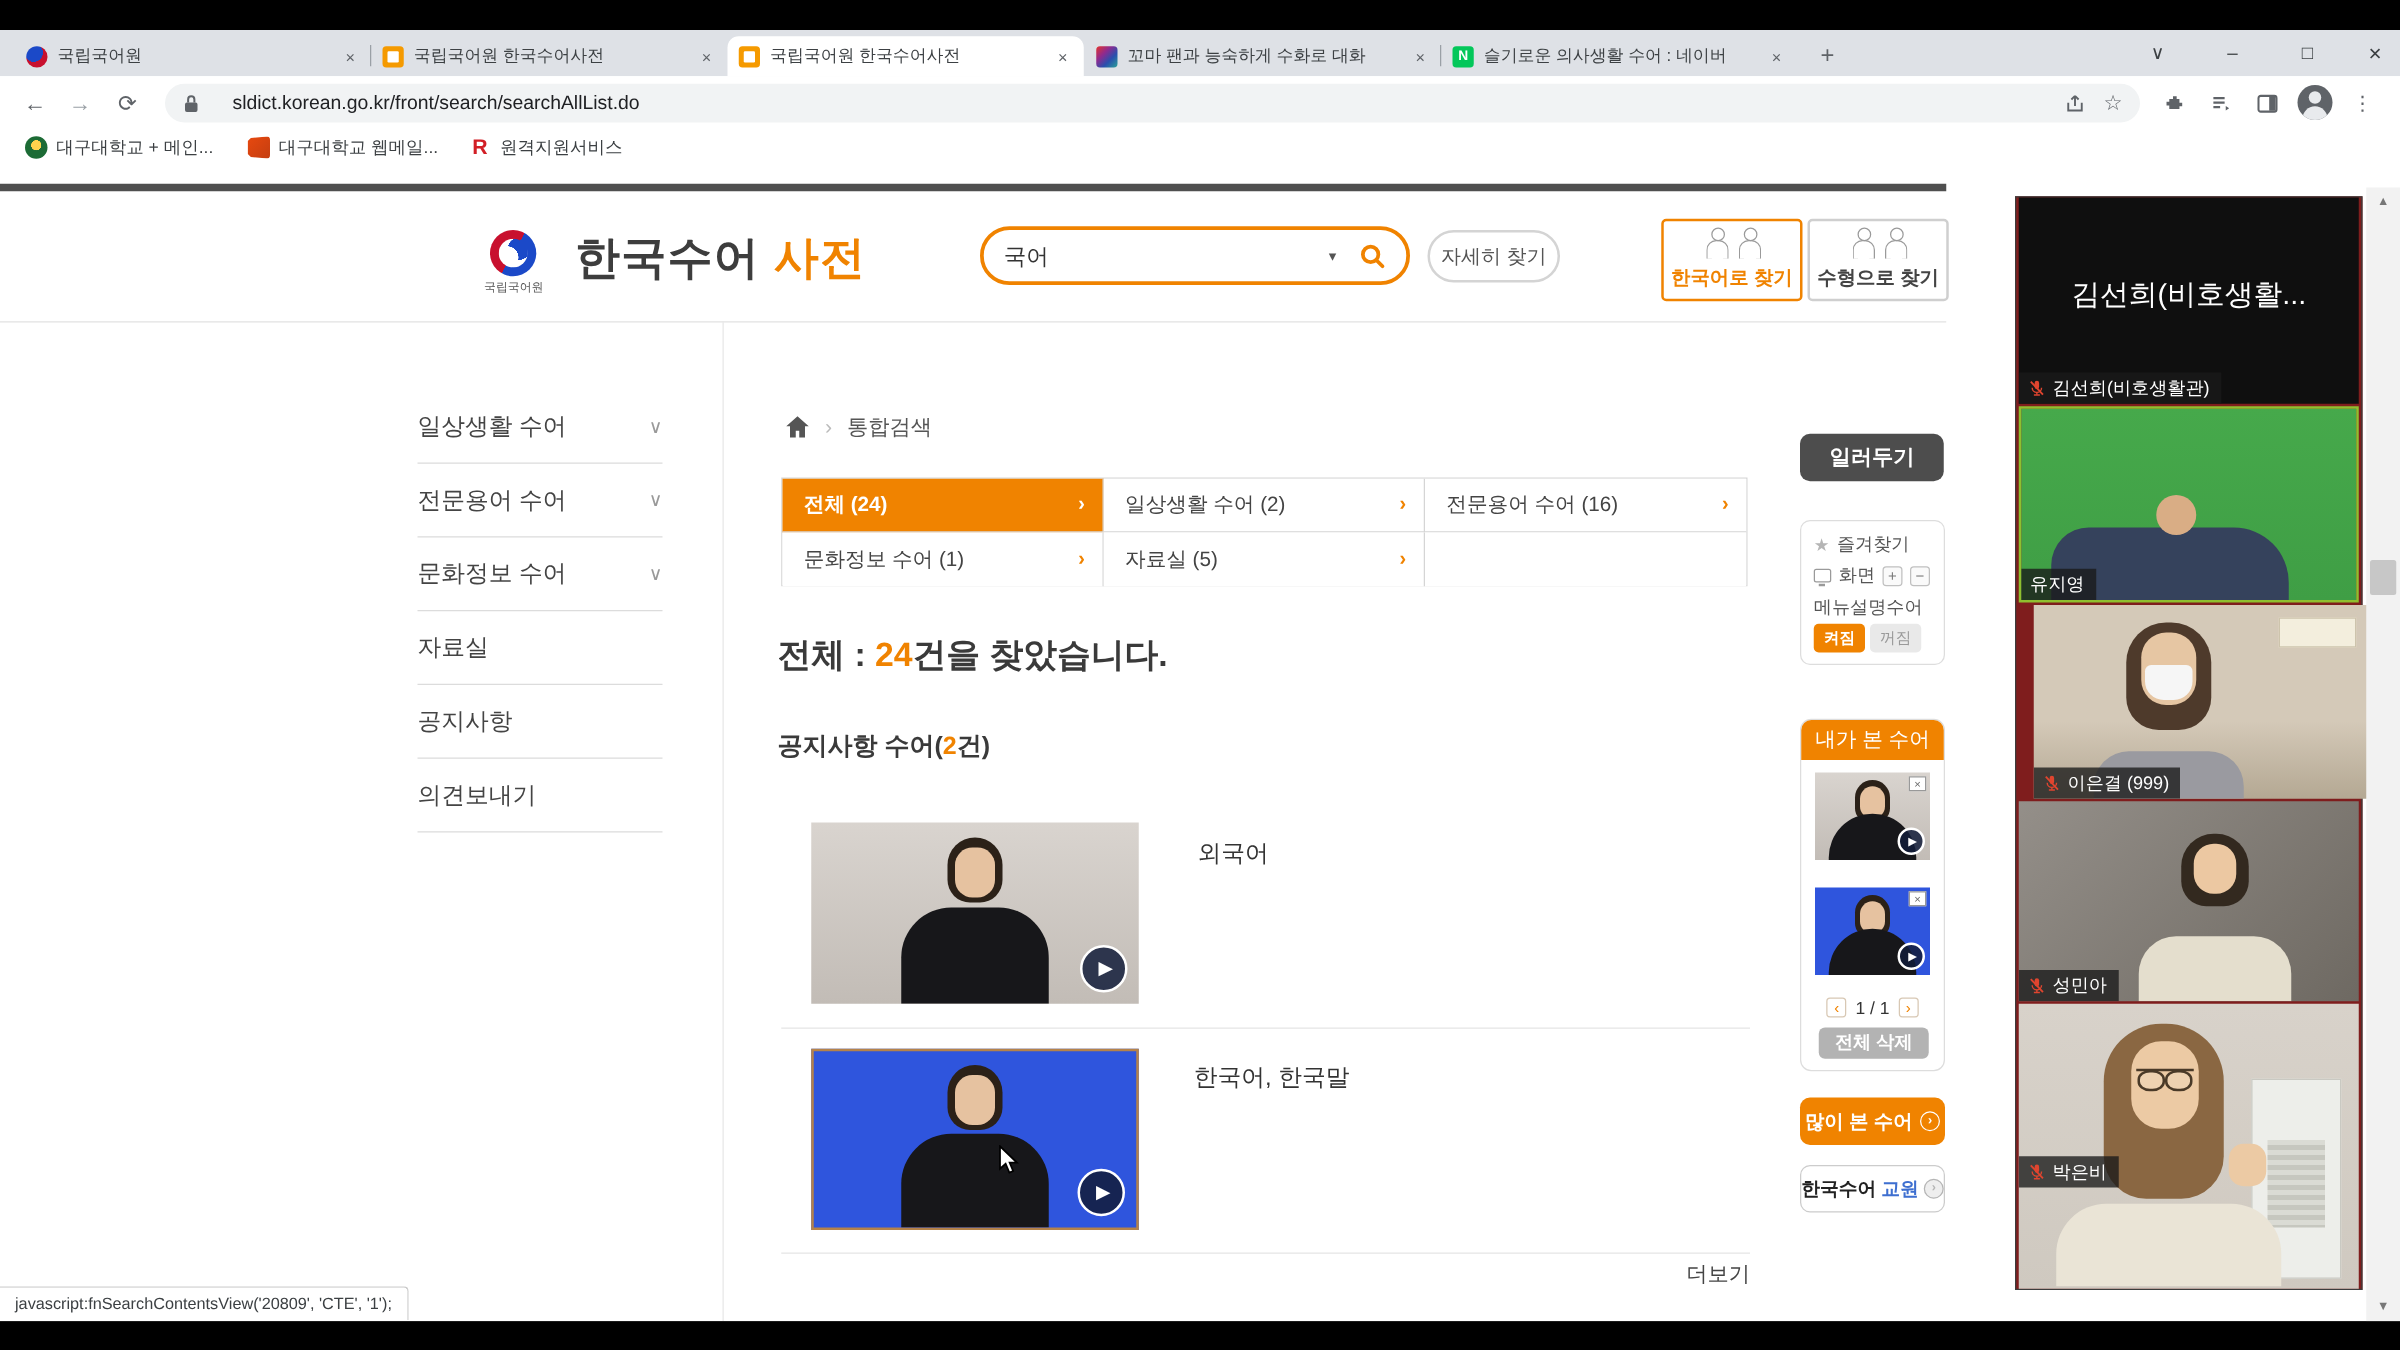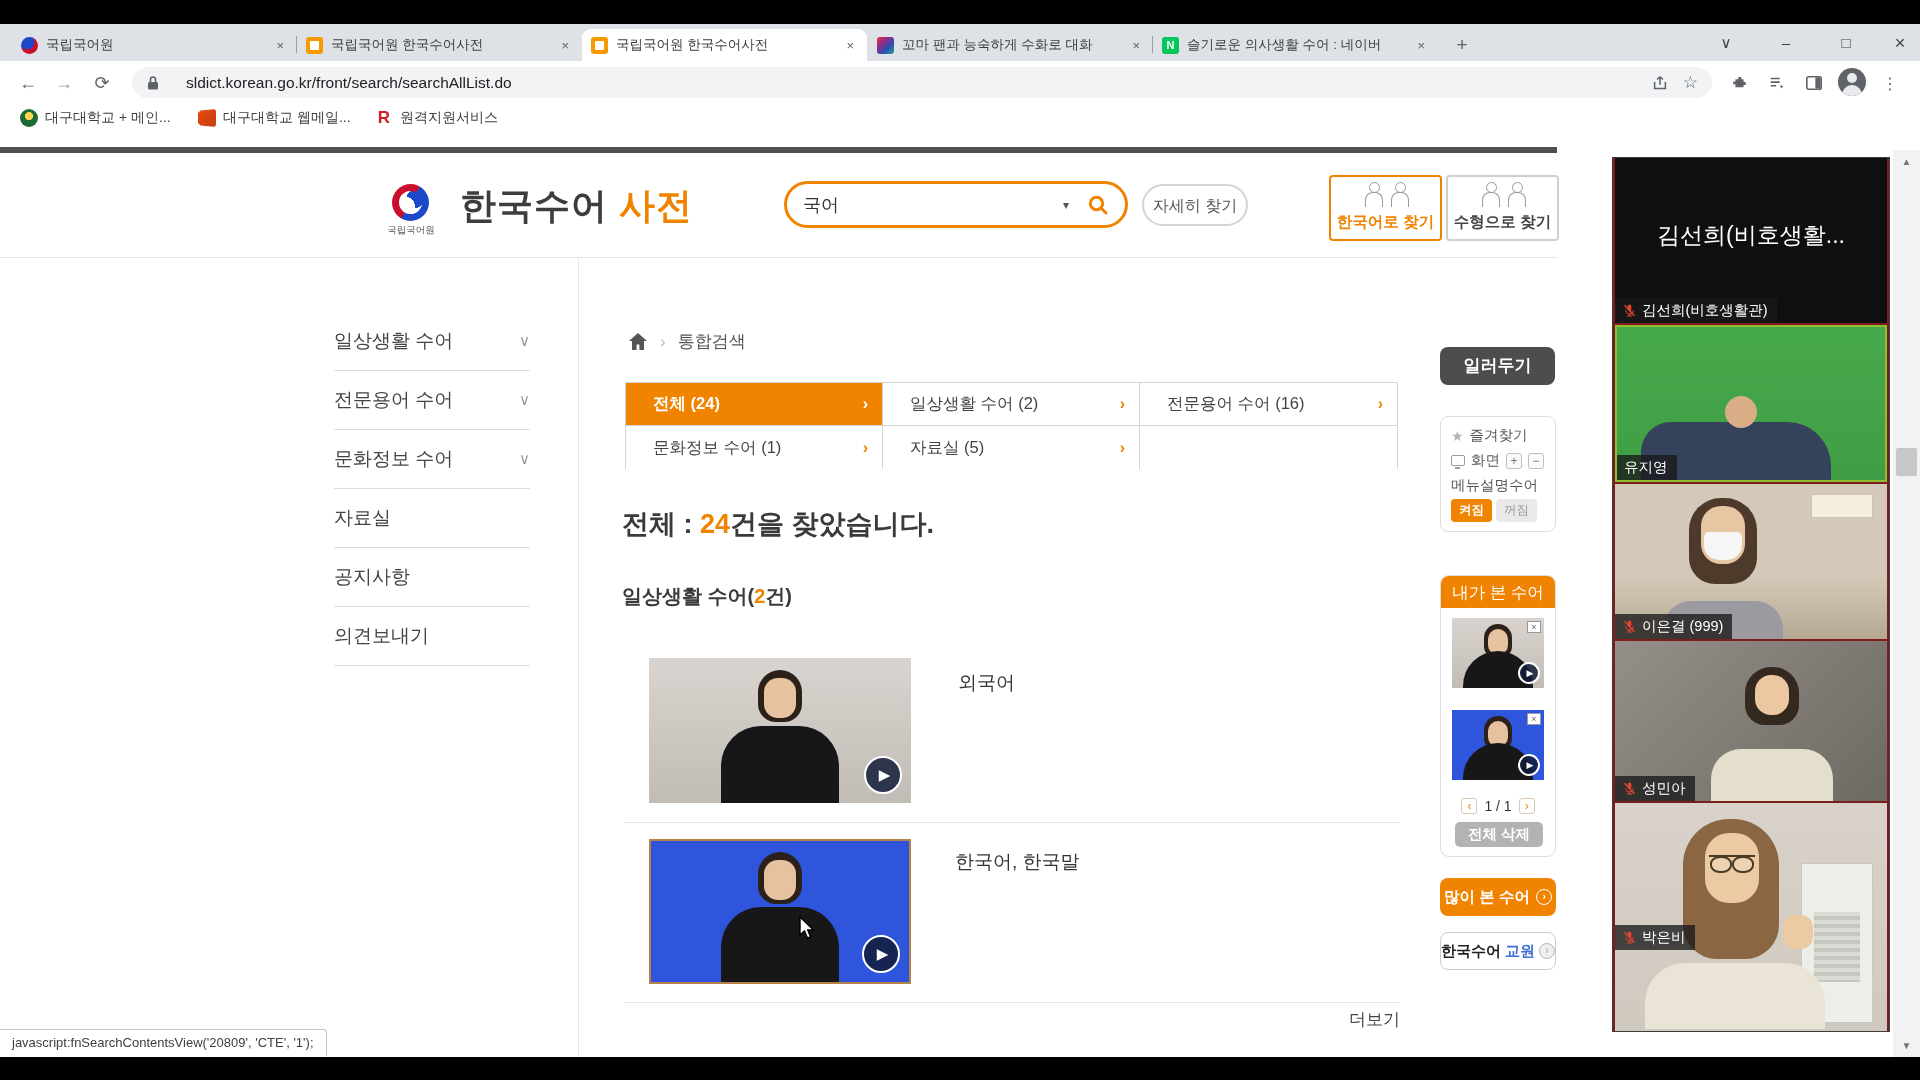"전체 (24)" .gcell { padding: 0 14px 0 27px -> 0 14px 0 17px }
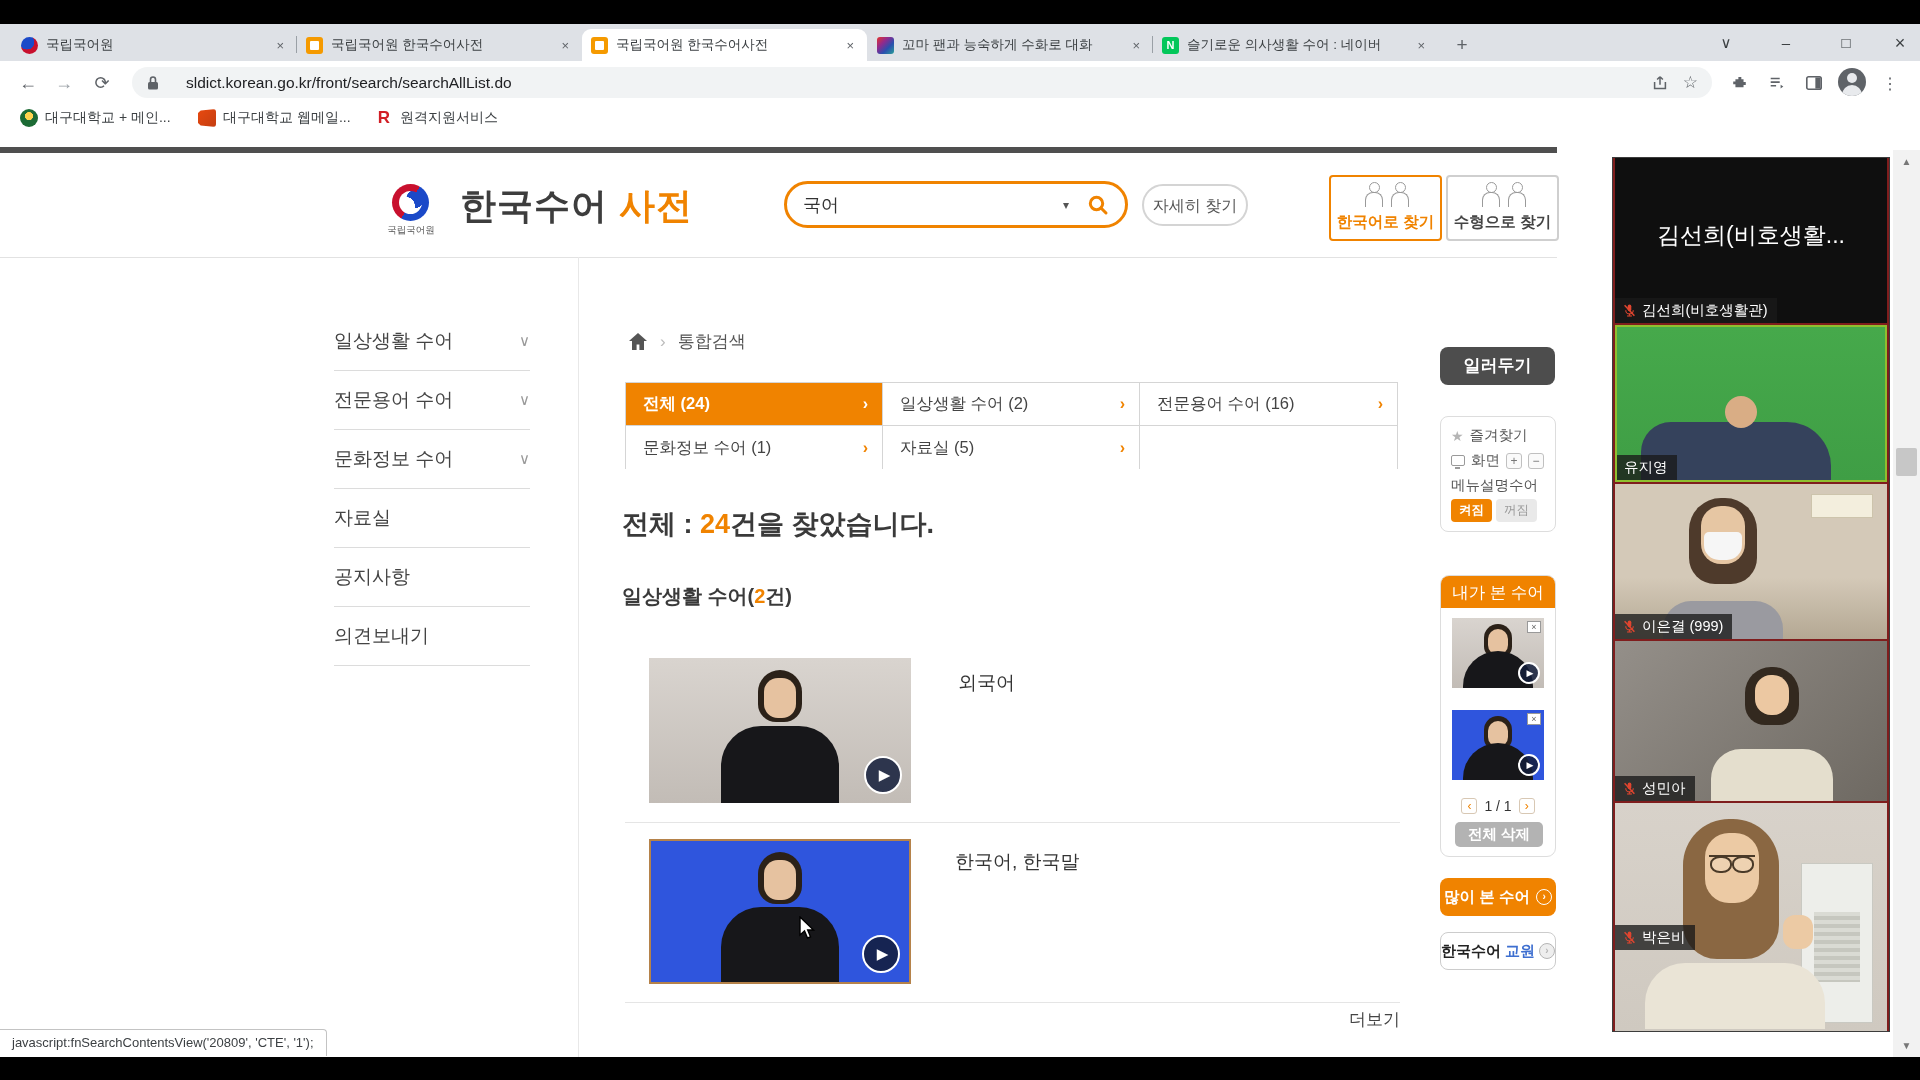"일상생활 수어(" span { text: 일상생활 -> 공지사항 }
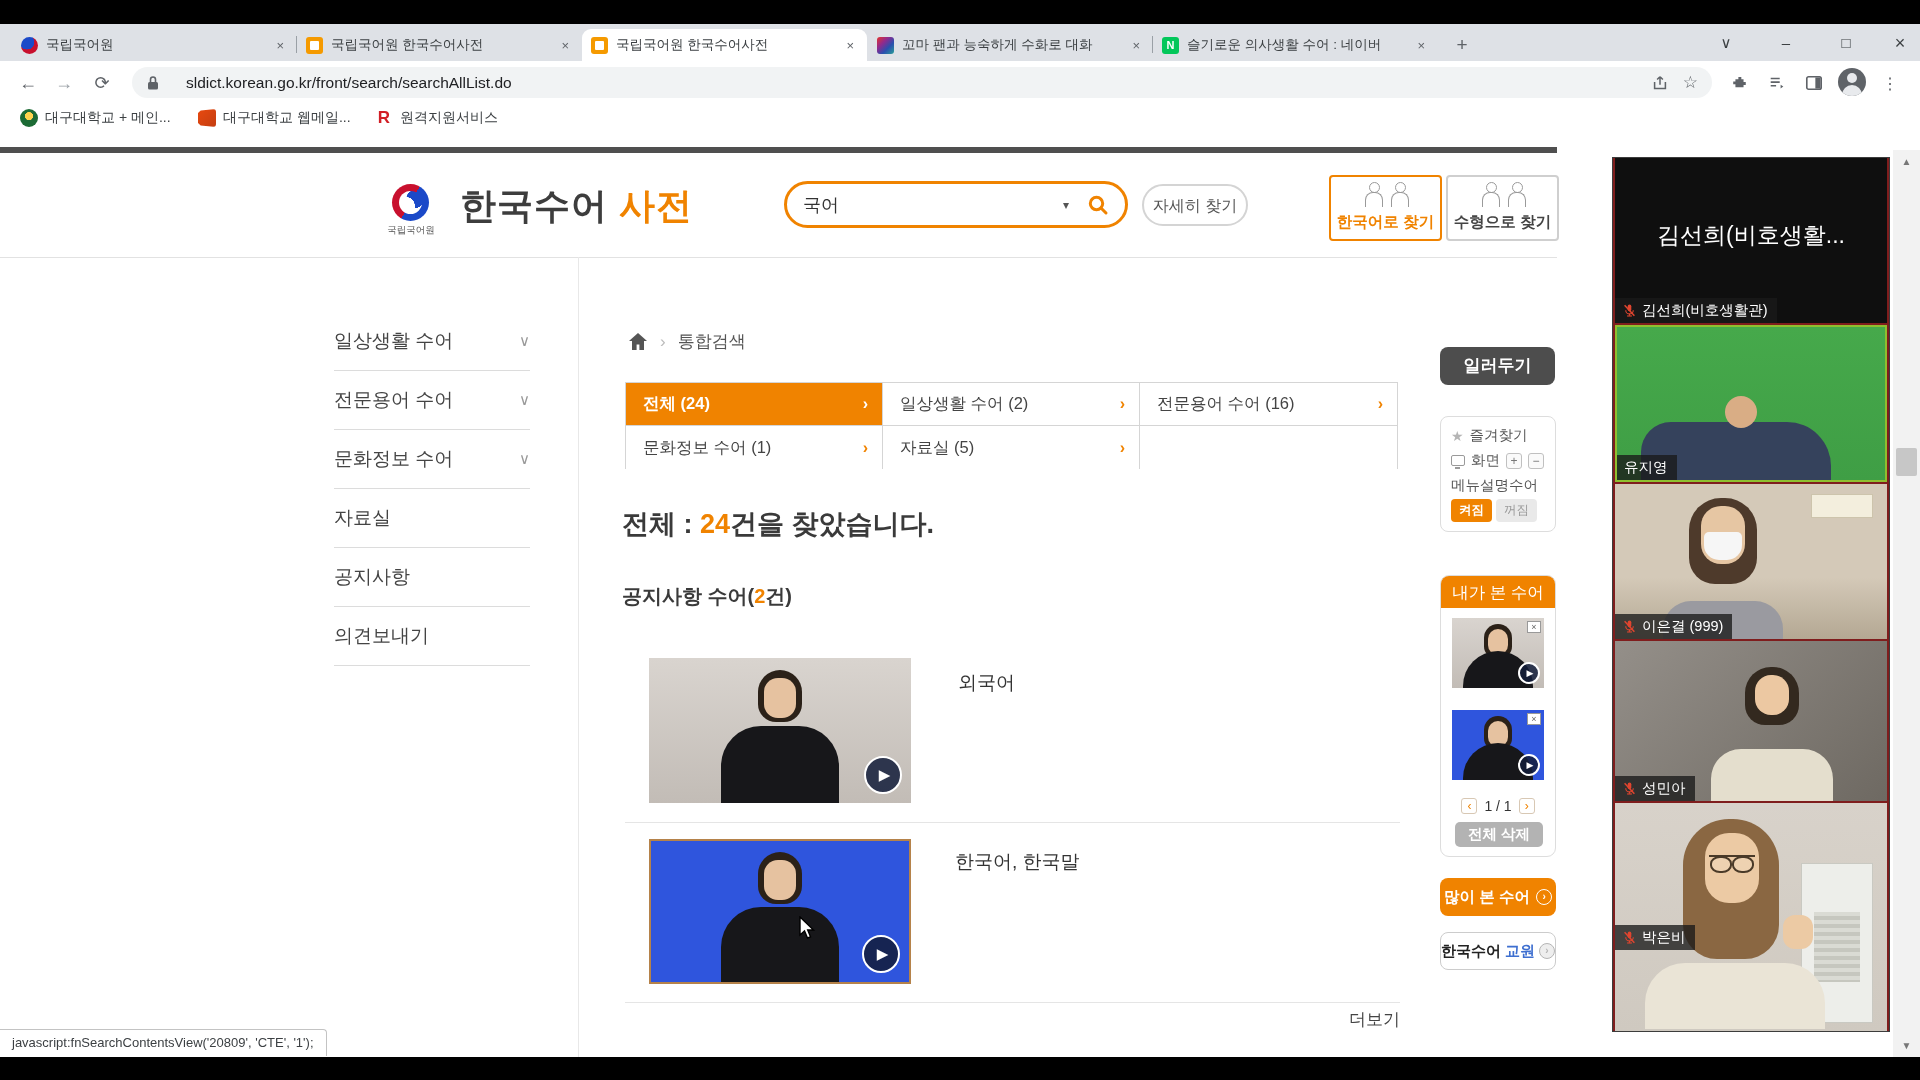"이은결 (999)" .t-beige { margin-left: none -> 12px }
